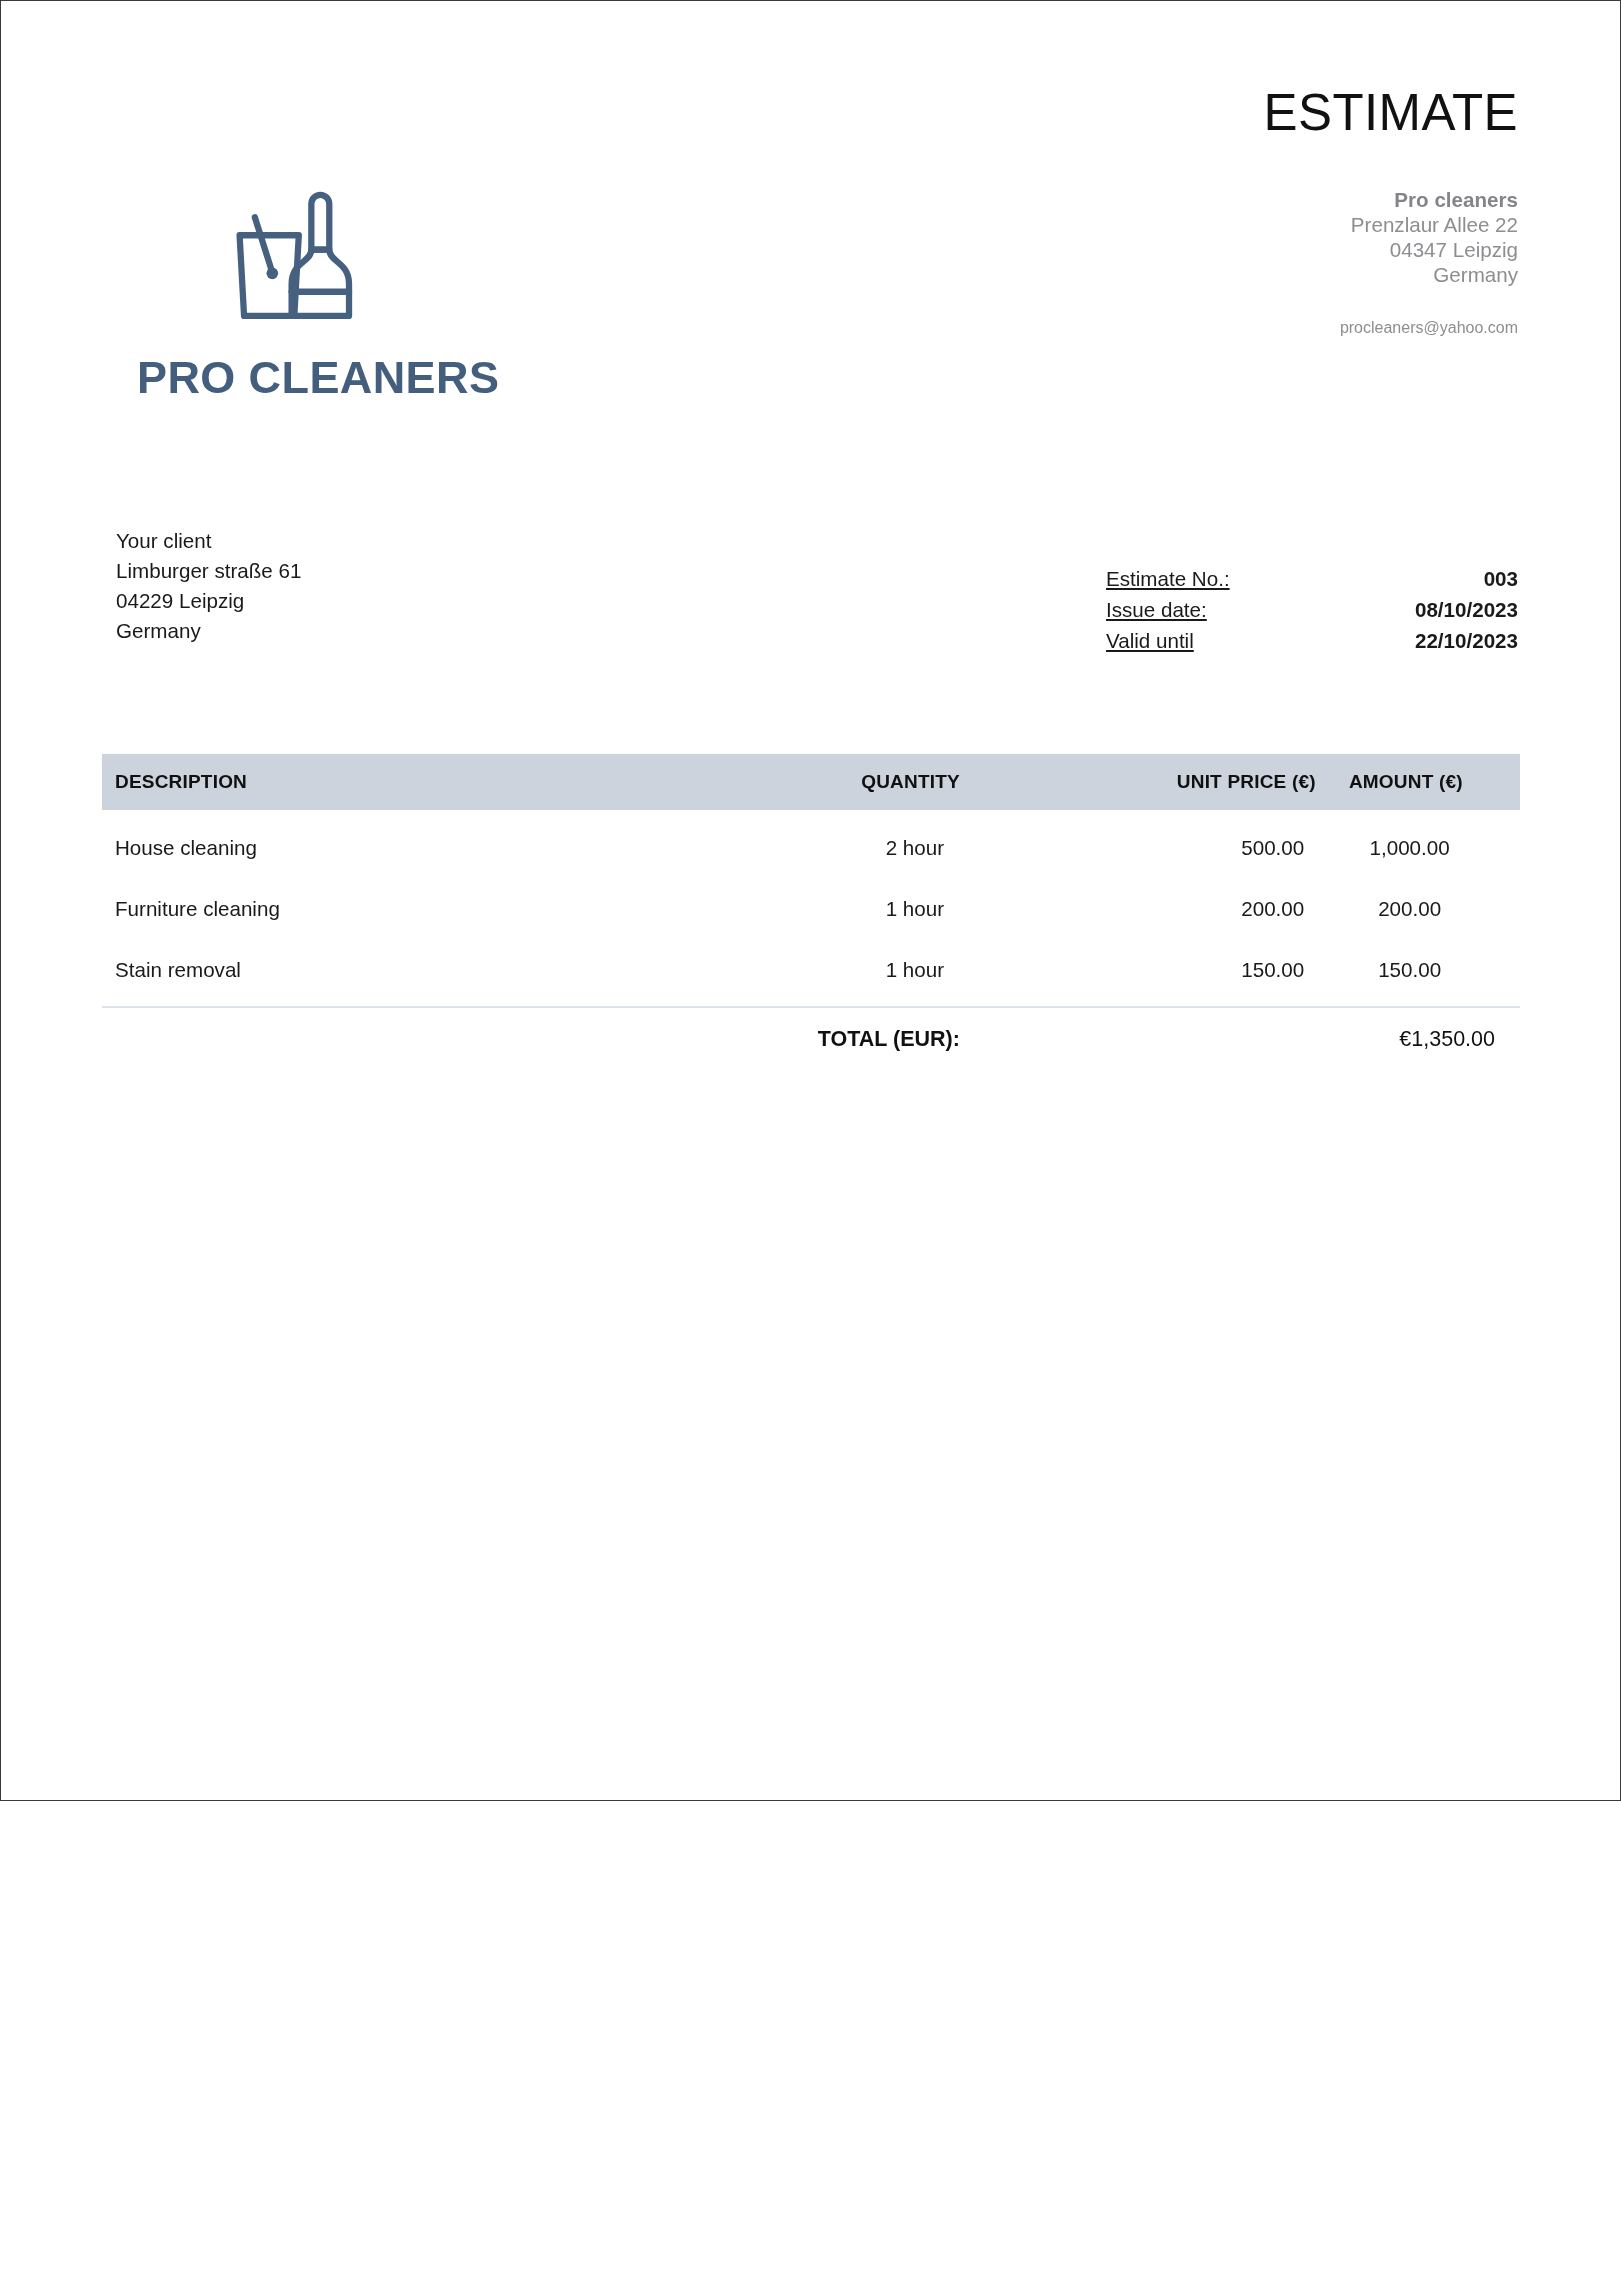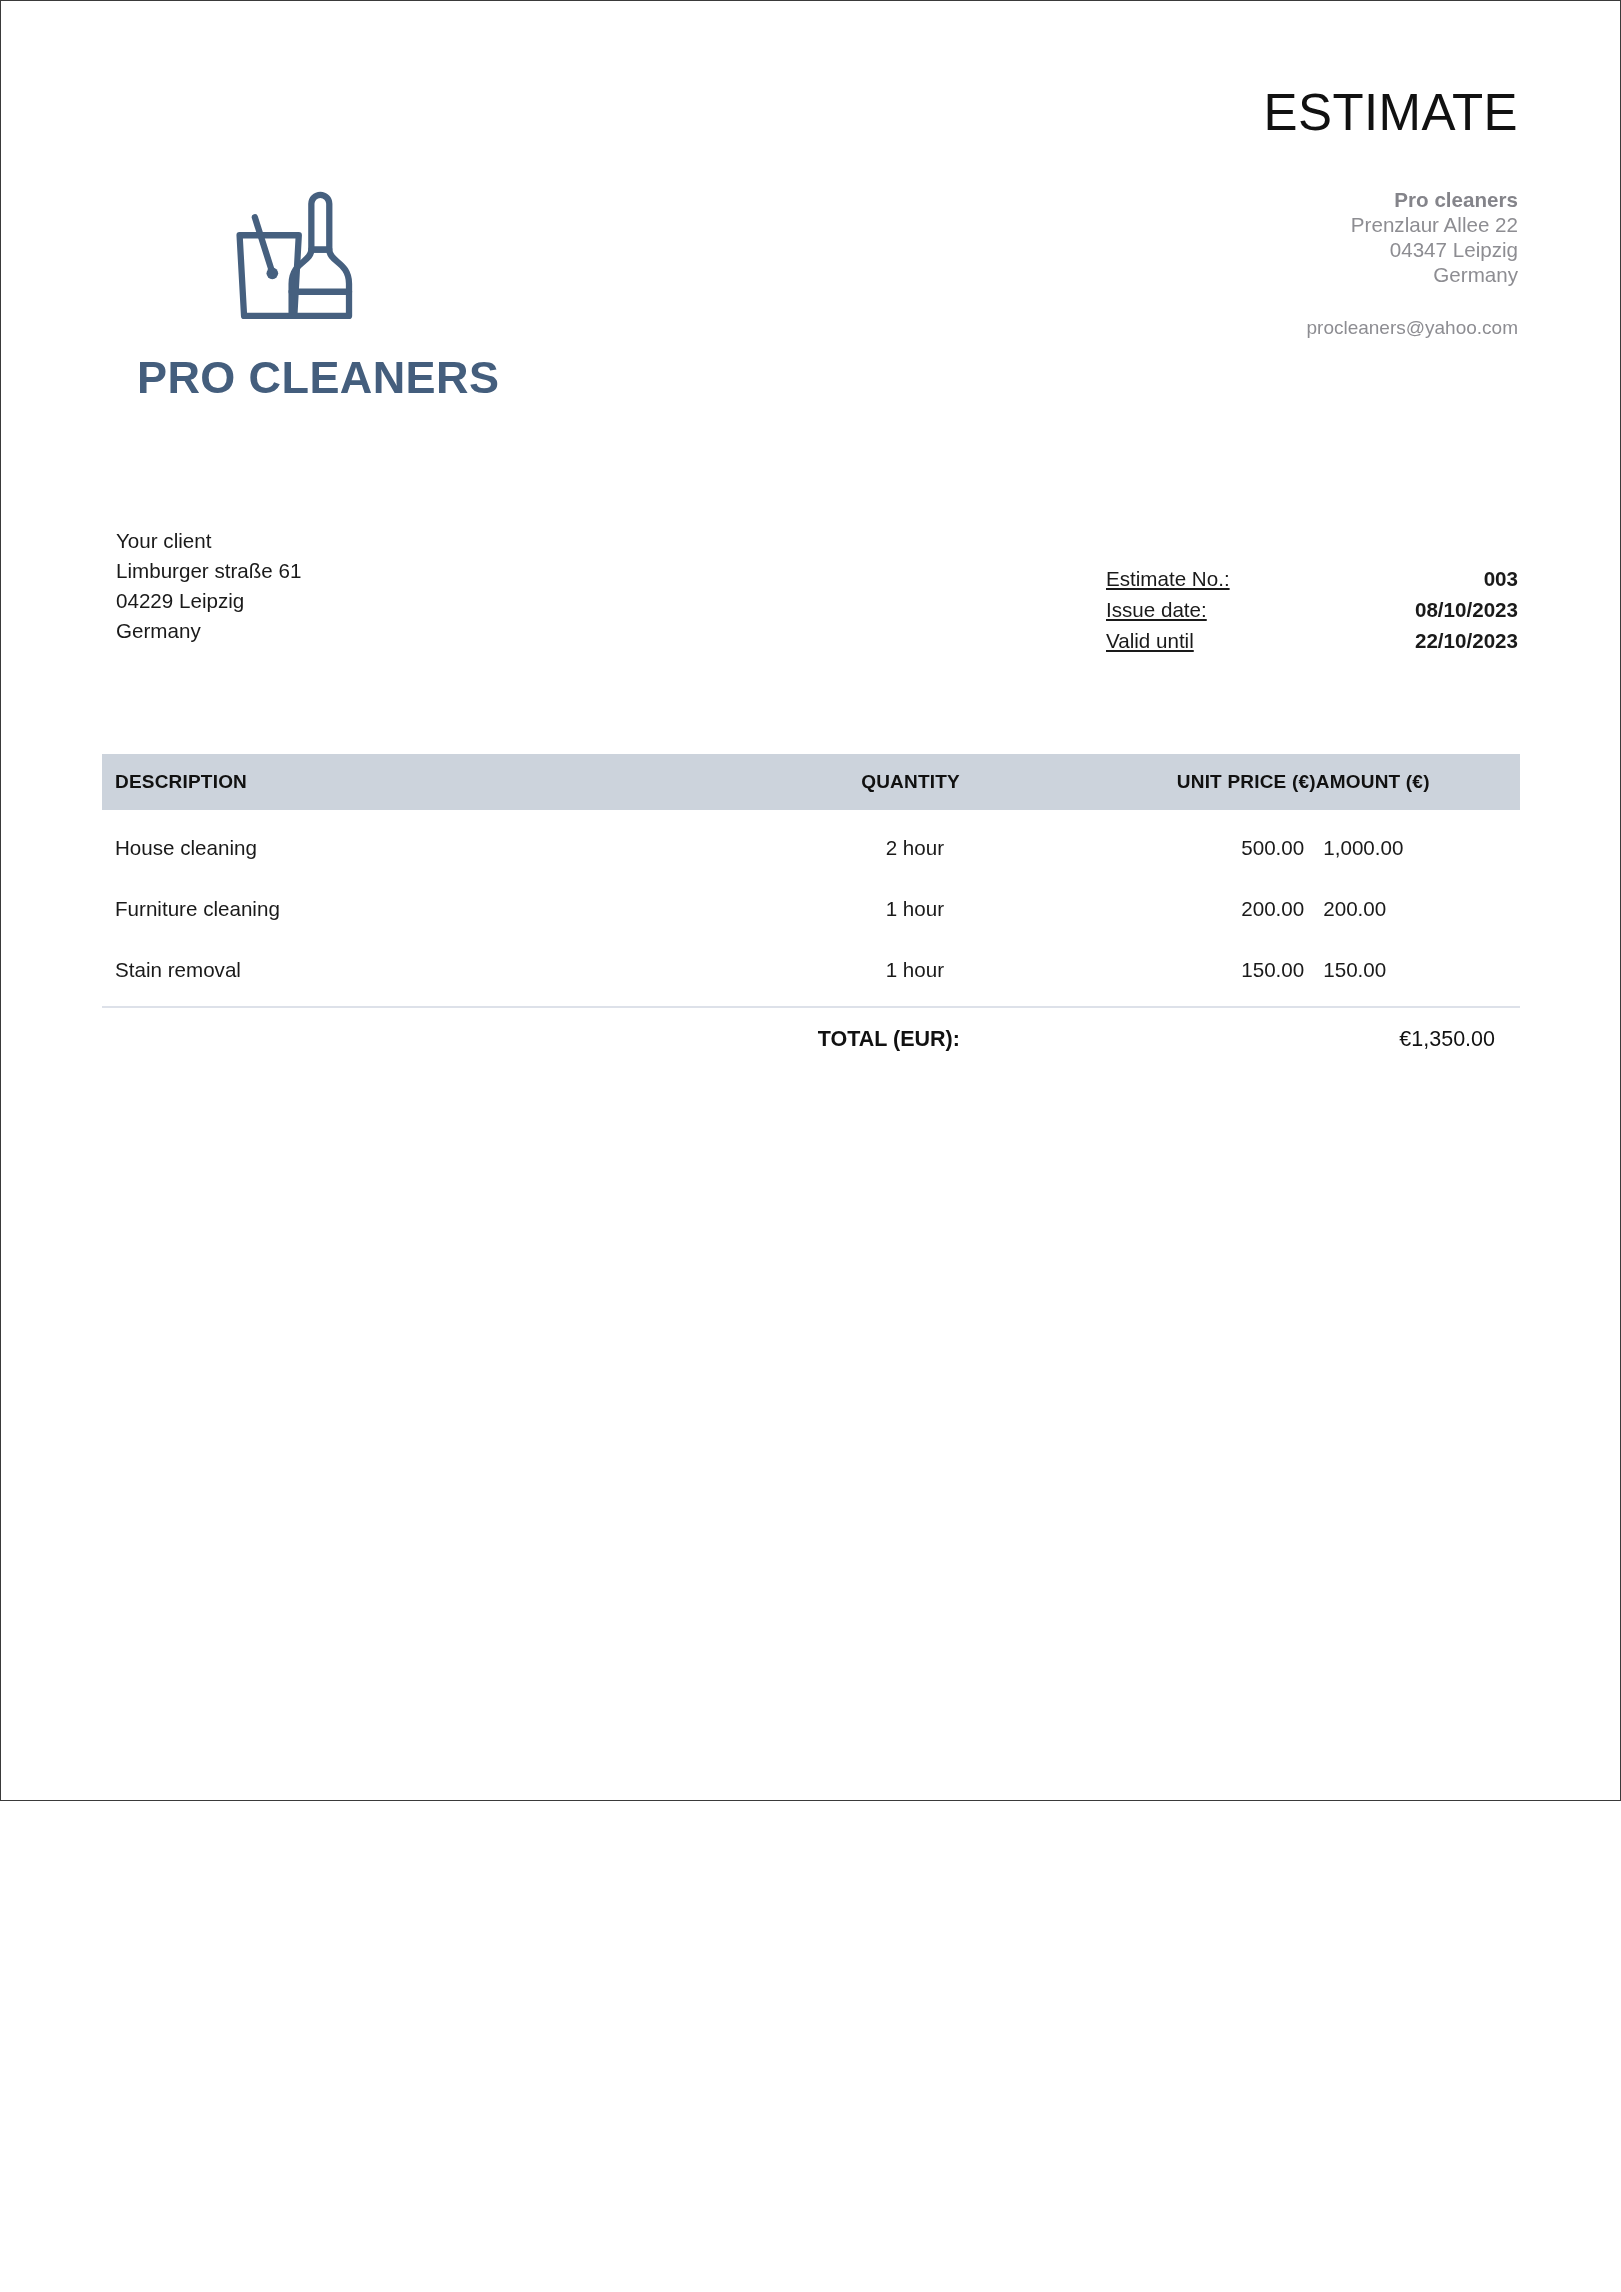"procleaners@yahoo.com" .issuer-email { font-size: 19px -> 16px }
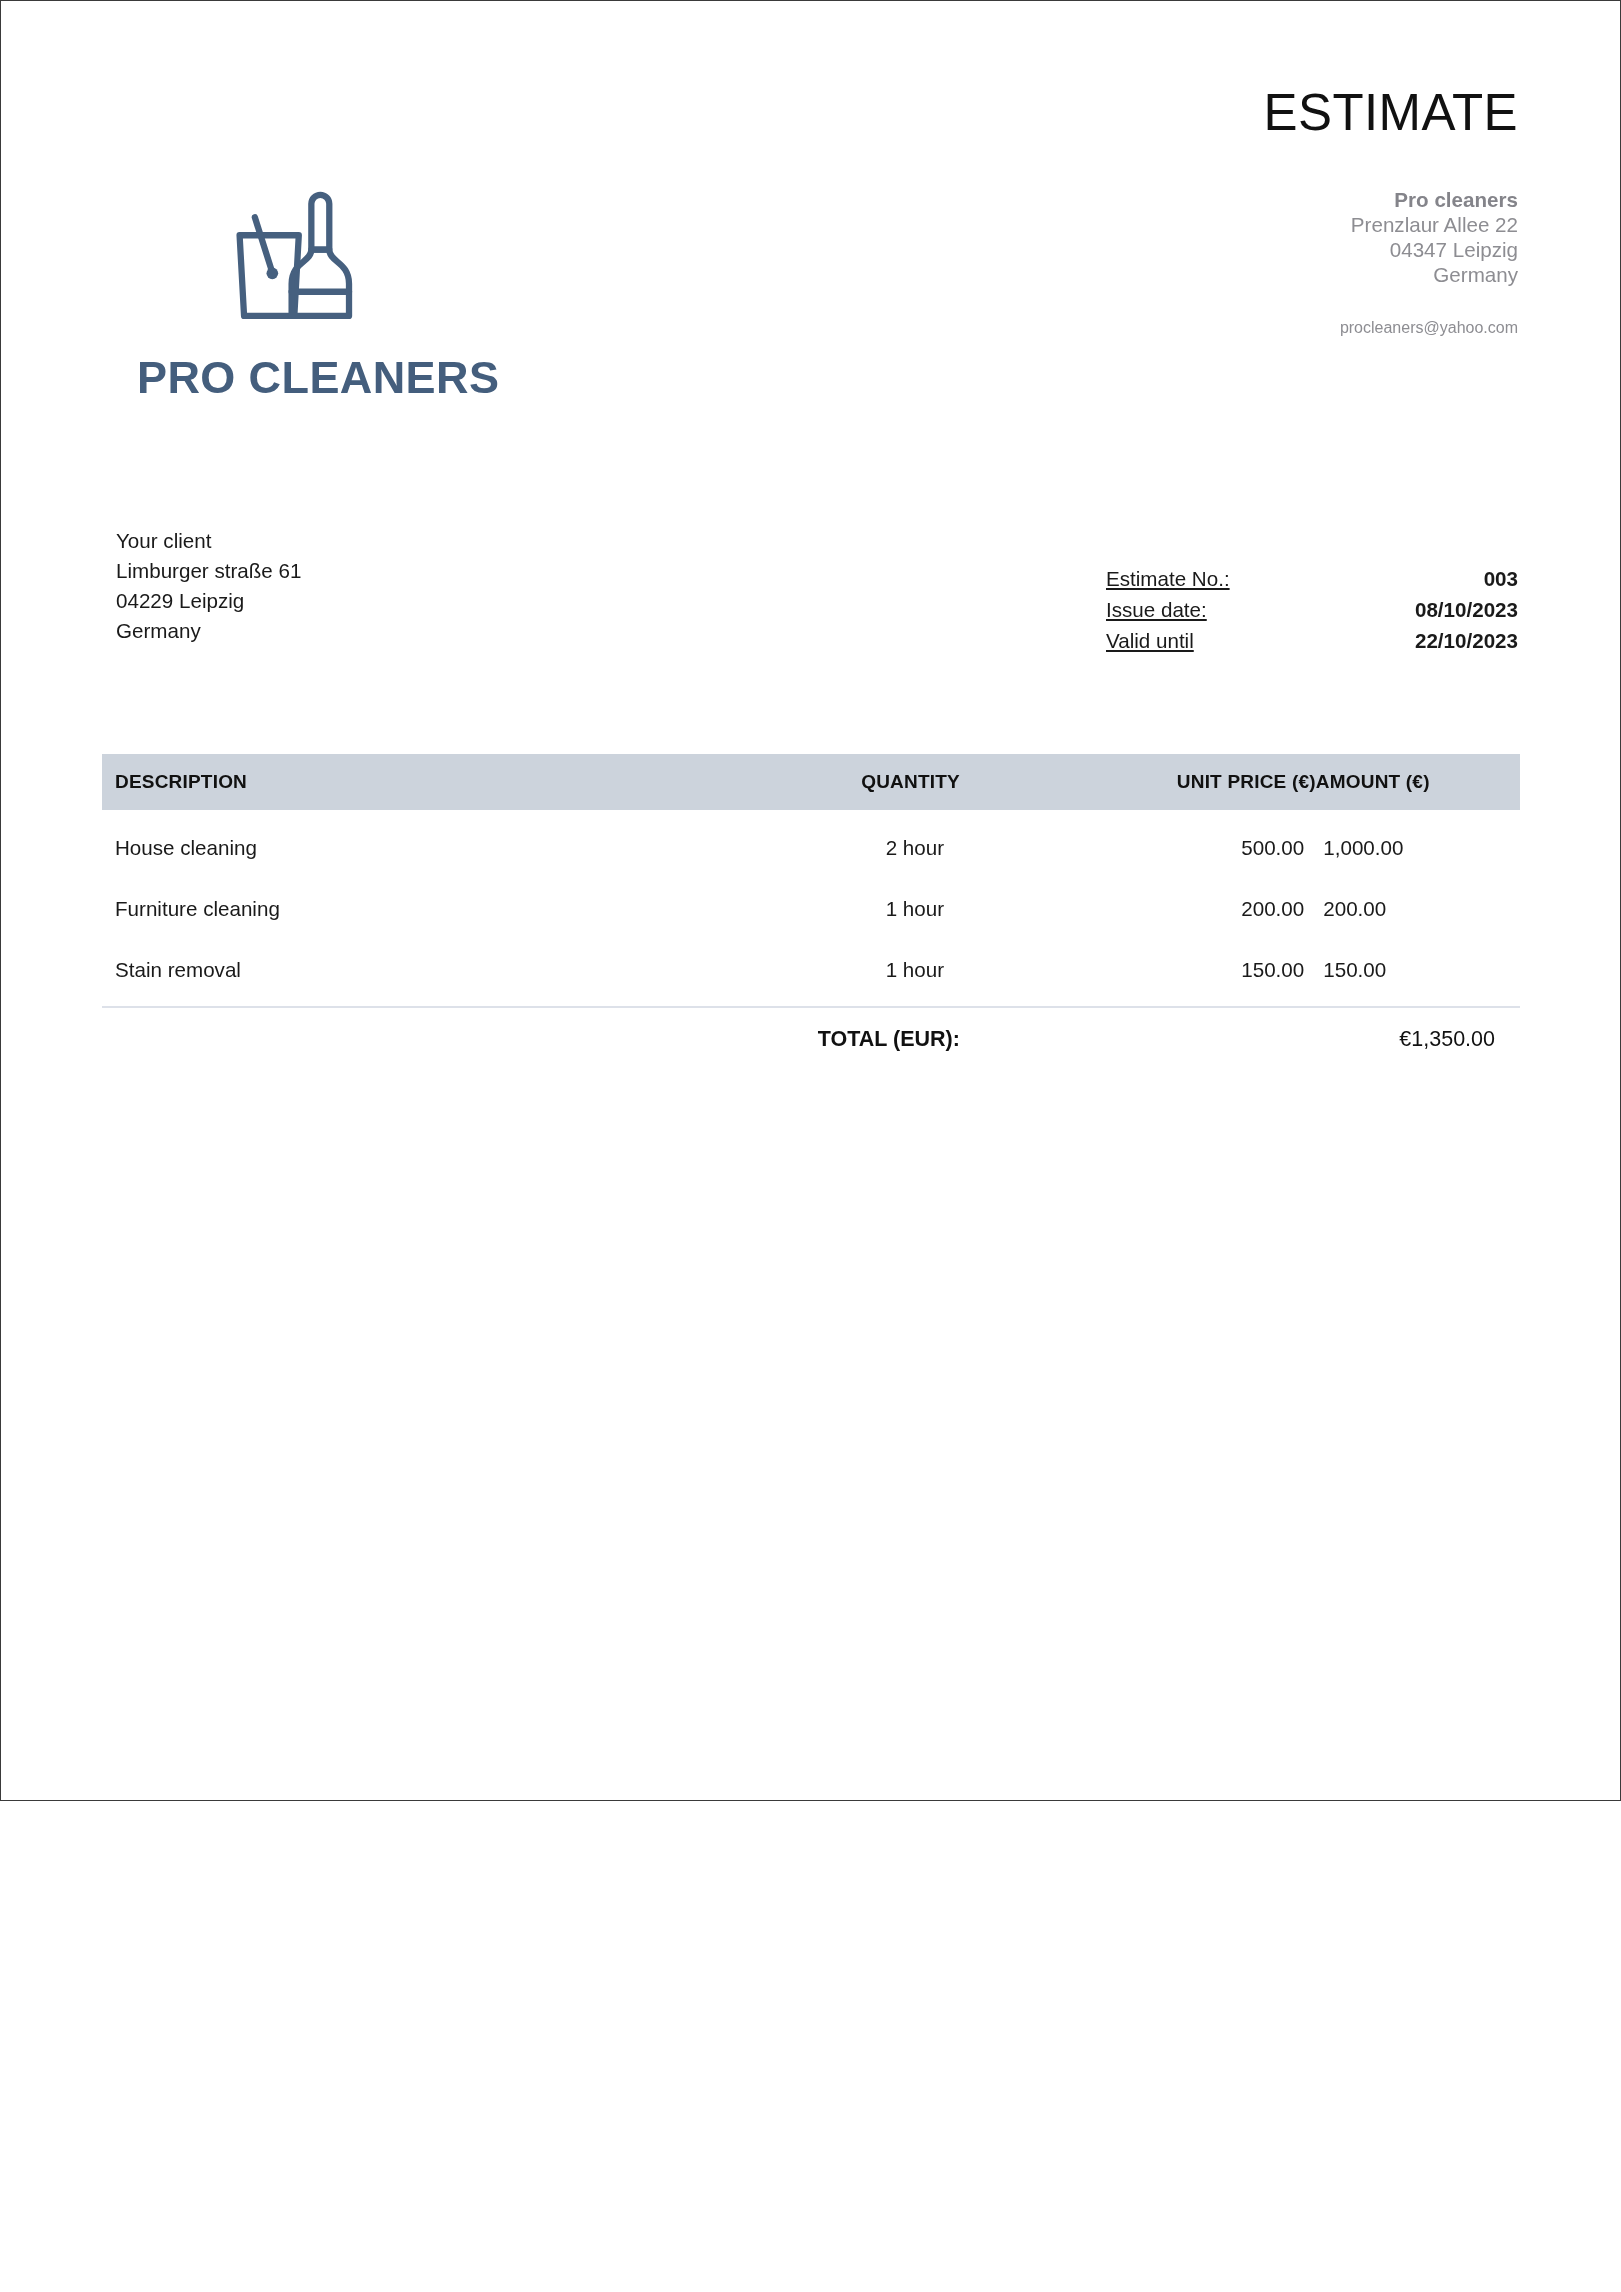"AMOUNT (€)" .c-amount { text-align: left -> center }
